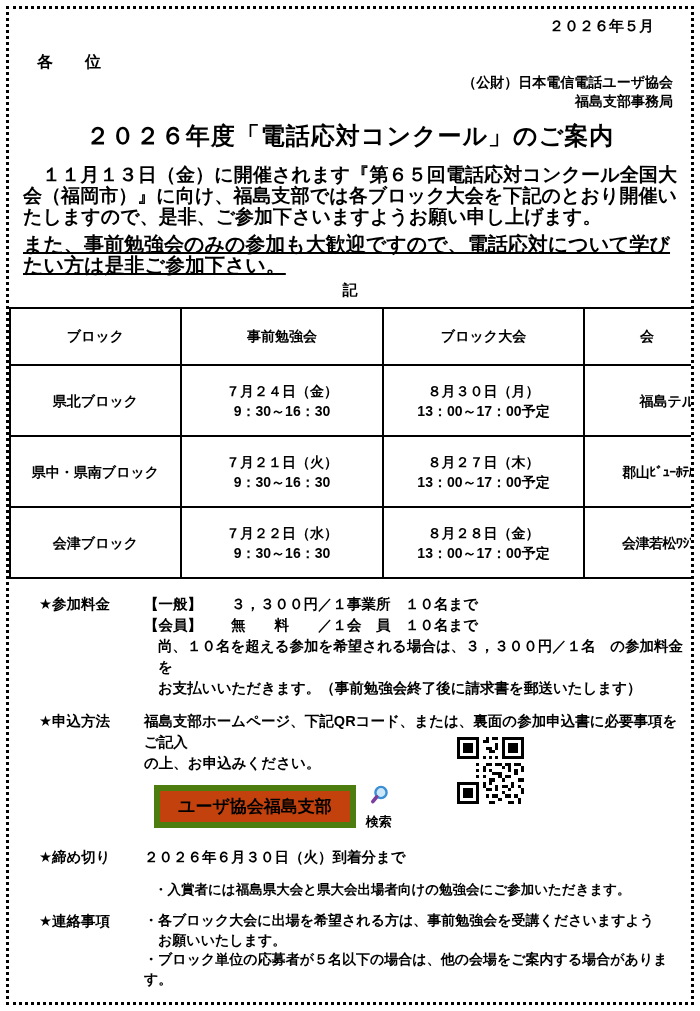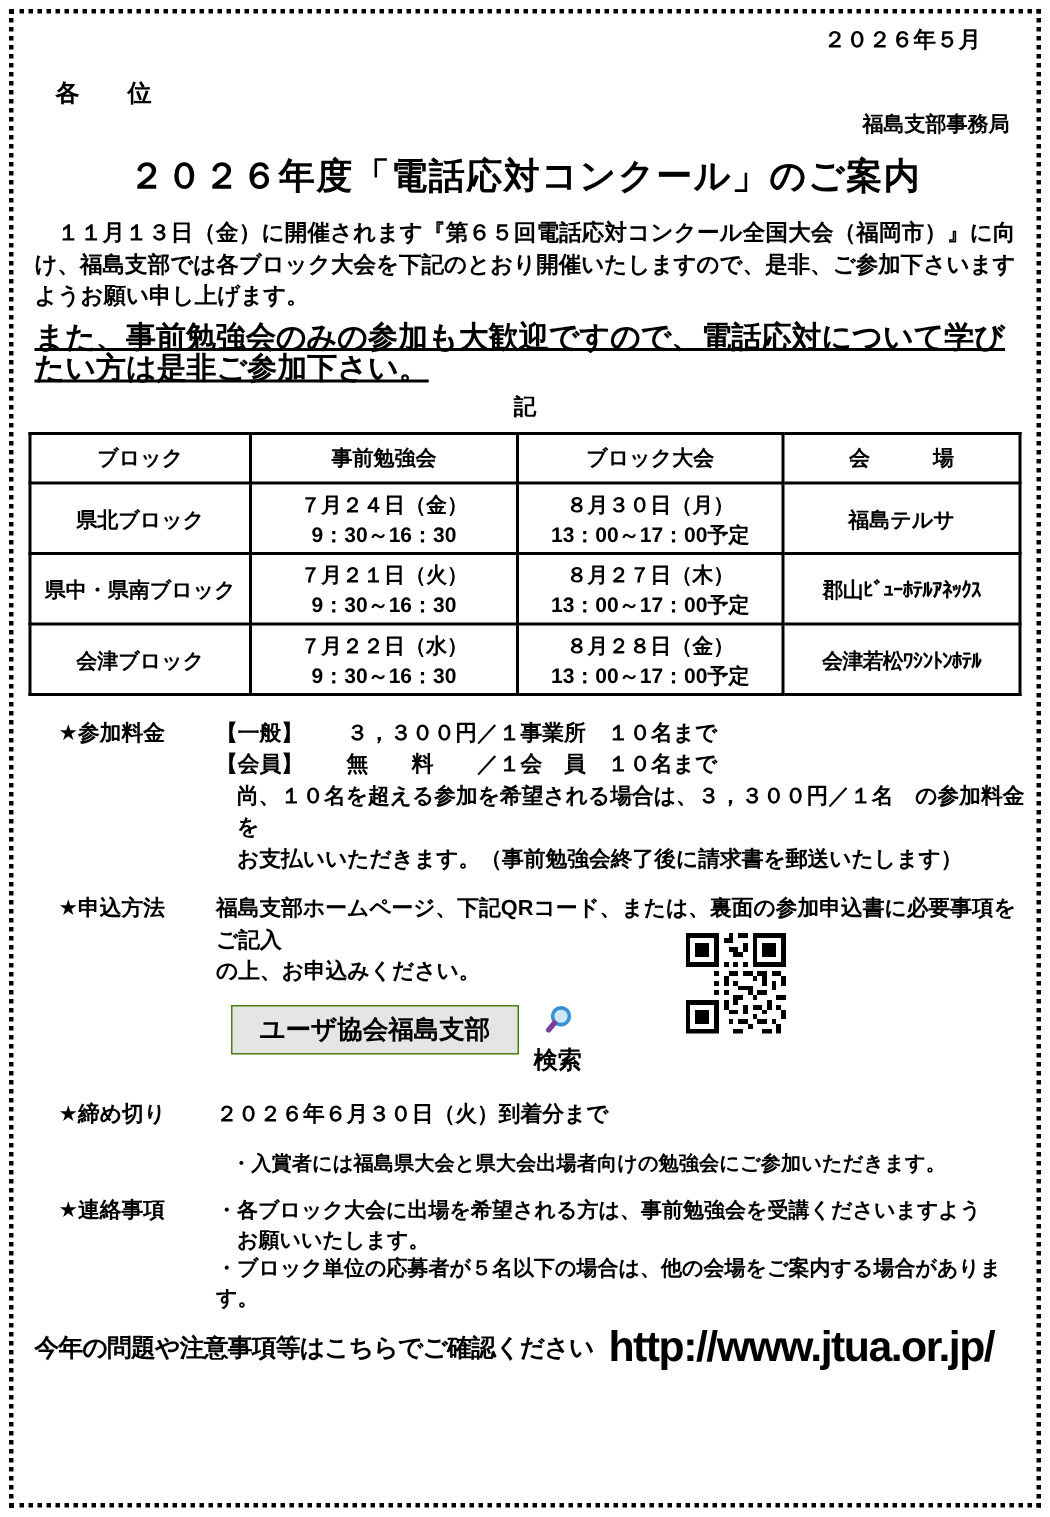"（公財）日本電信電話ユーザ協会" div { html: none -> <div>（公財）日本電信電話ユーザ協会</div> }
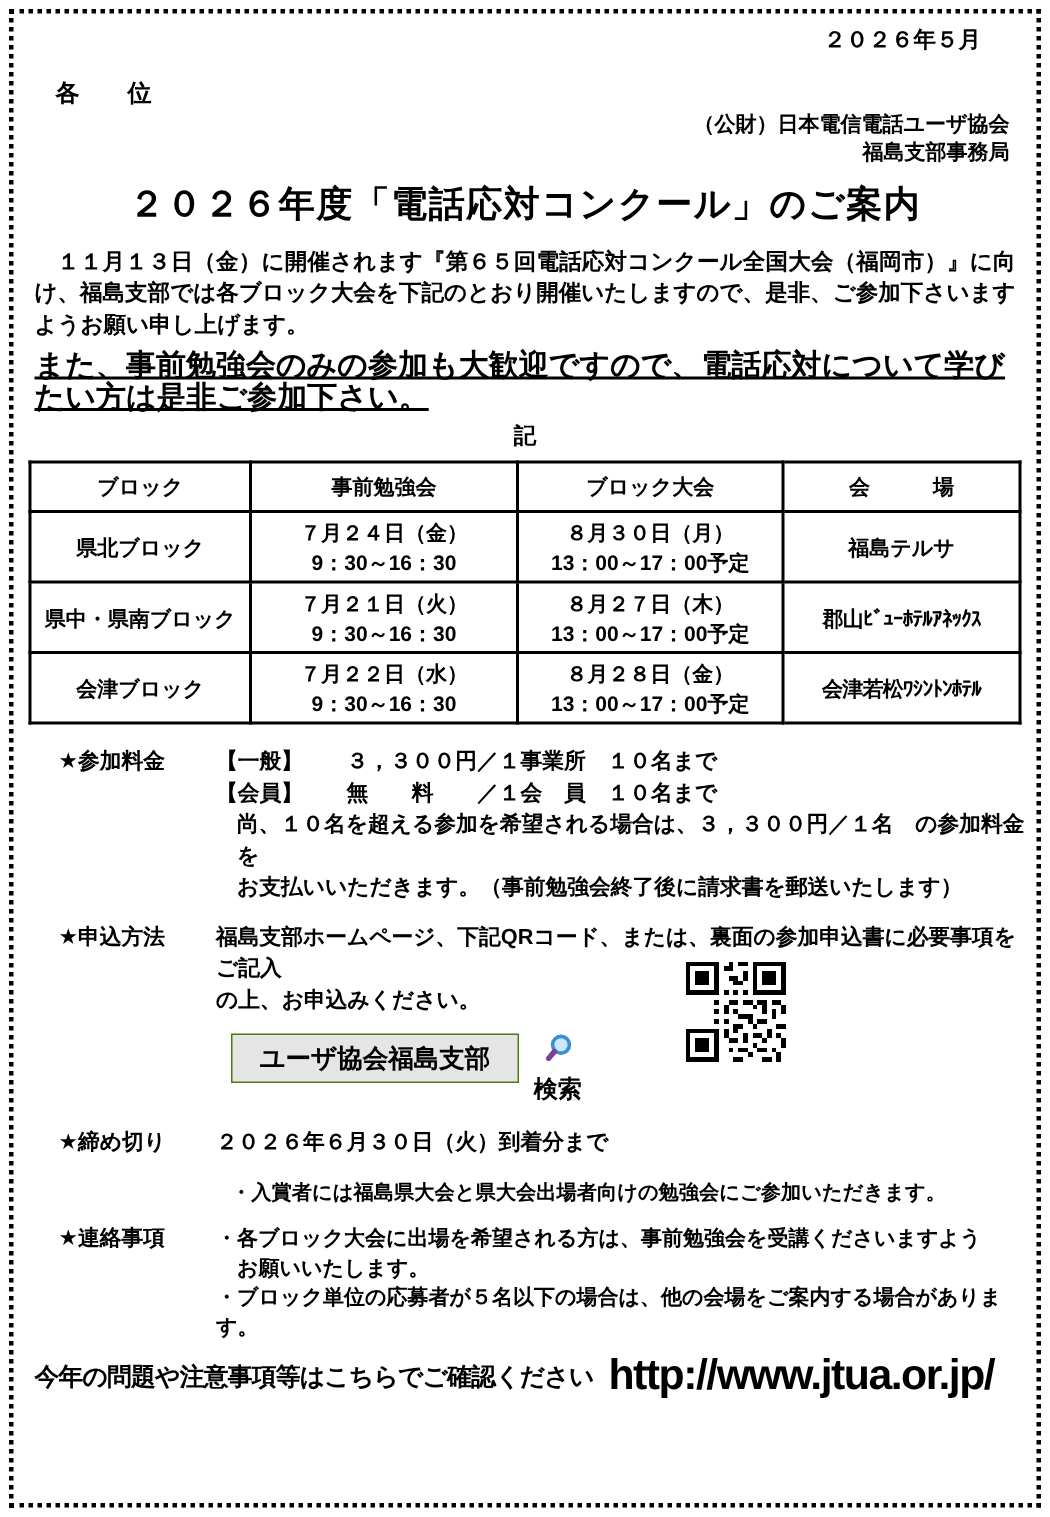"１１月１３日（金）に開催されます『第６５回電話応対コンクール全国大会（福岡市）』" .intro { font-size: 15px -> 19px }
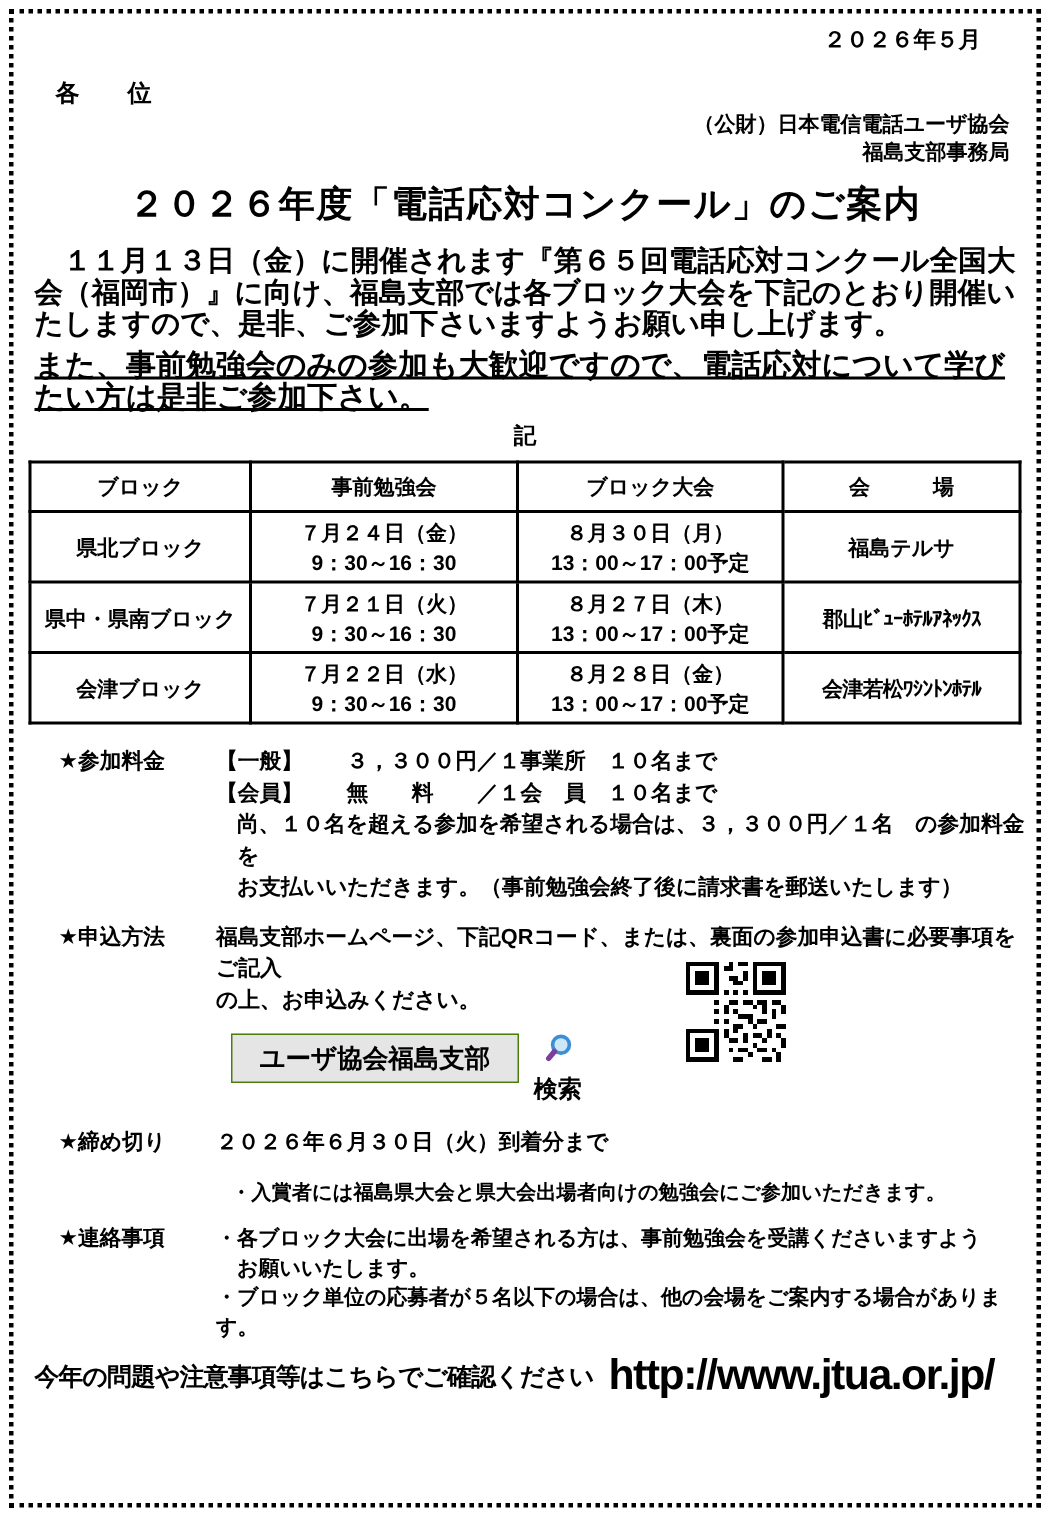"ブロック" table.schedule th, table.schedule td { padding: 0 -> 12px }
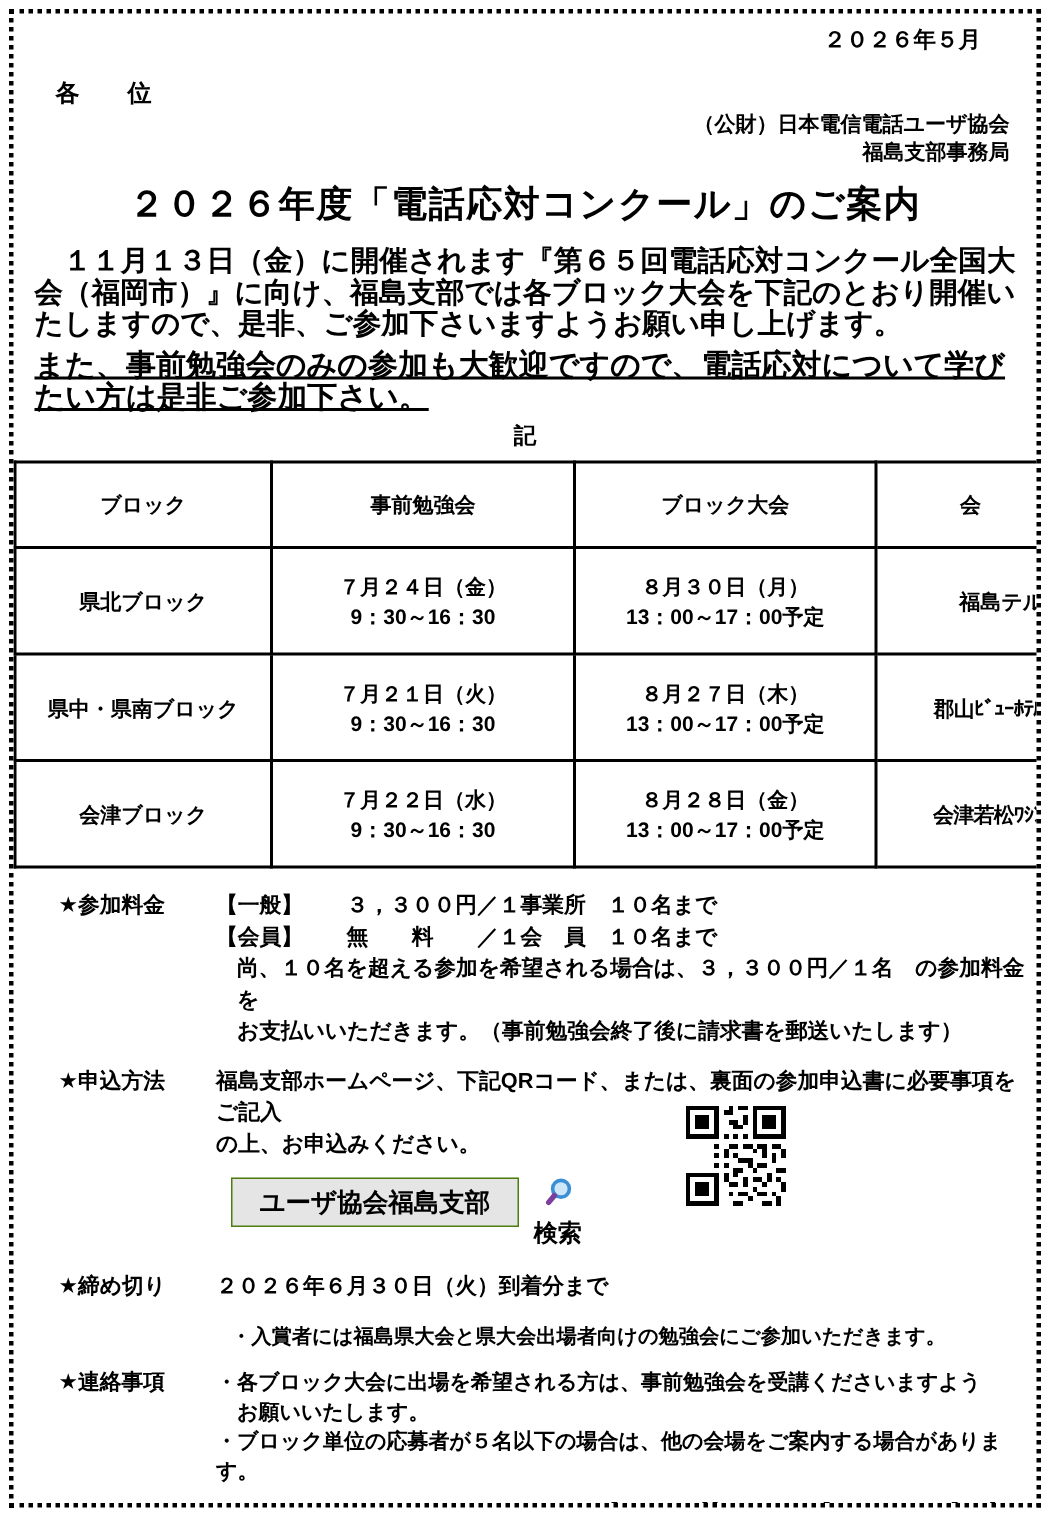"ユーザ協会福島支部" .search-box { background: #e5e5e5 -> #c2410c; border: 1px solid #4d7c0f -> 6px solid #4d7c0f }
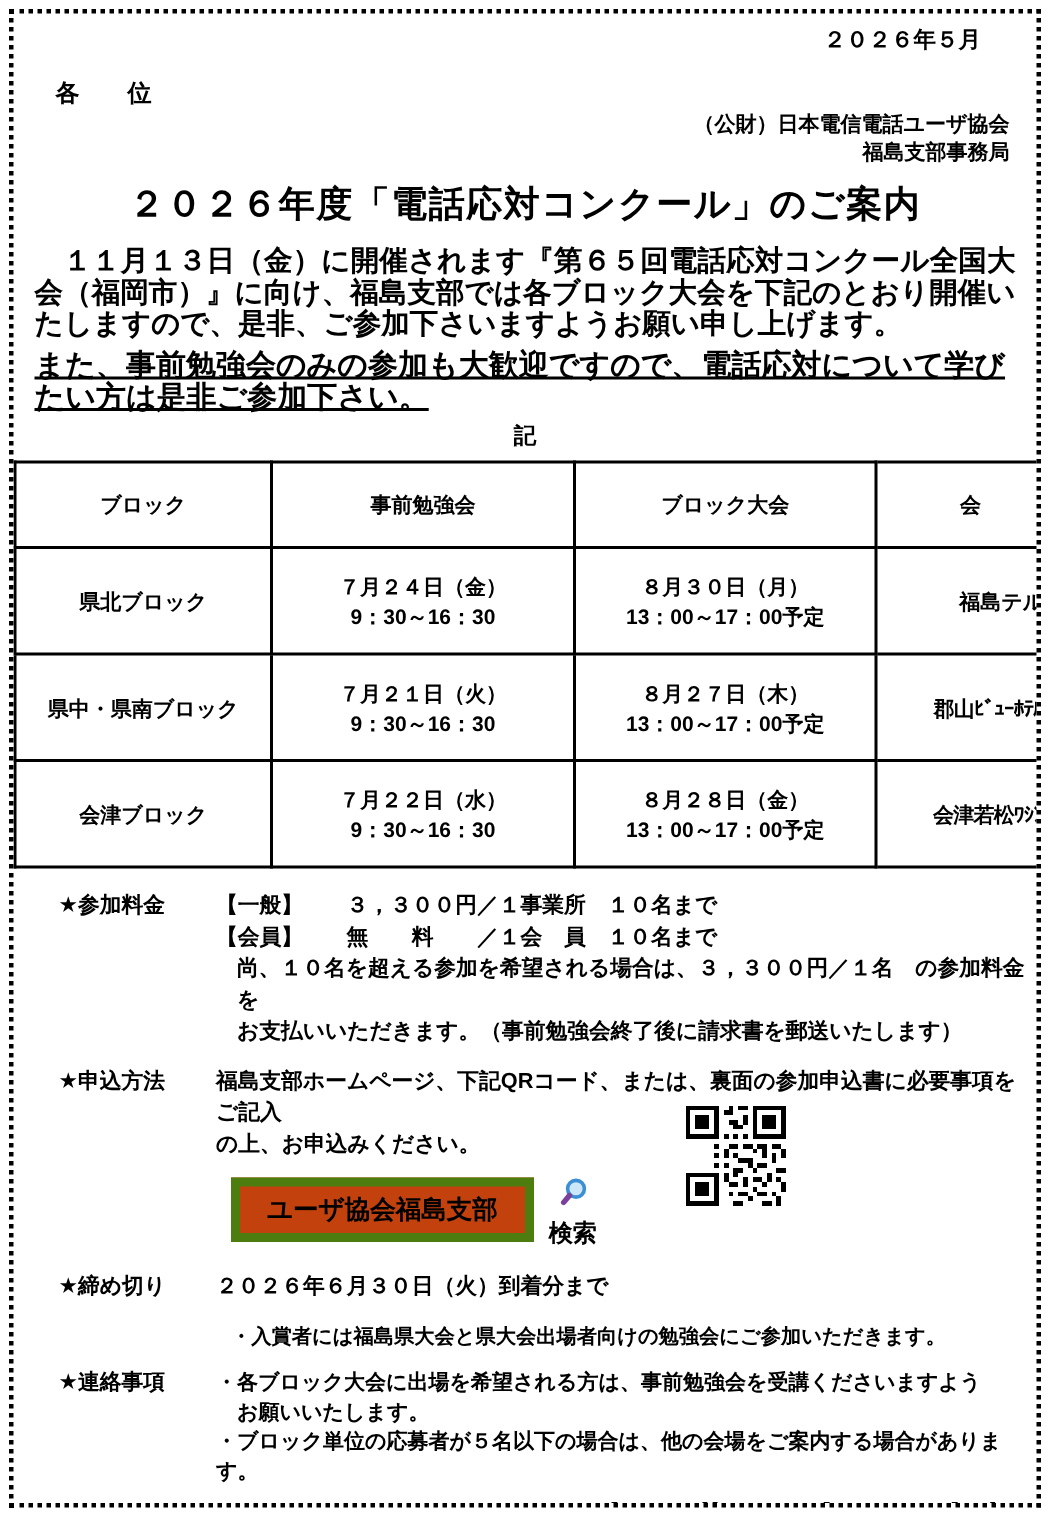"検索" .search-caption { font-size: 16px -> 13px }
